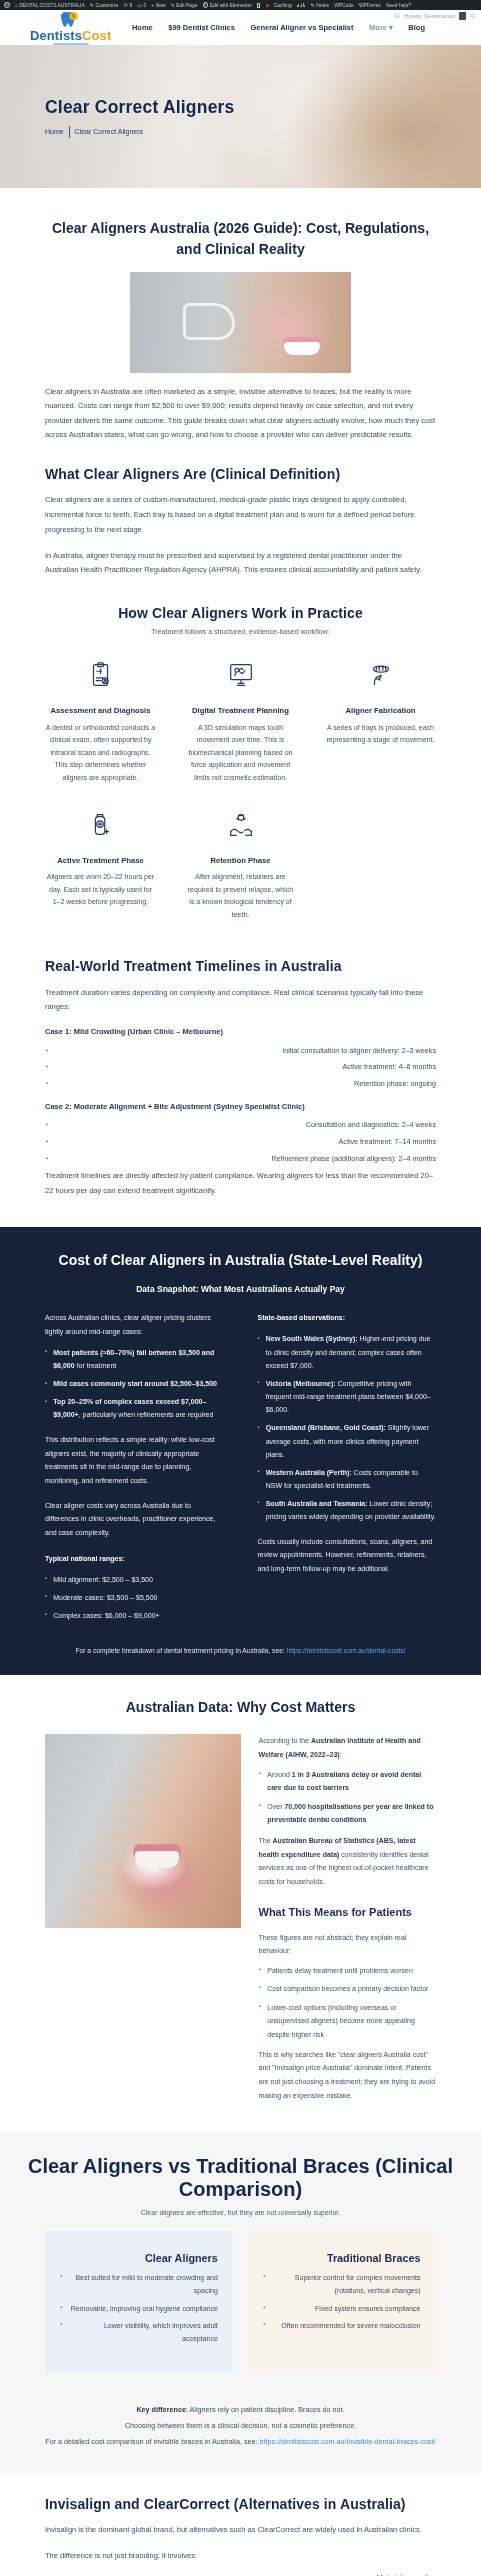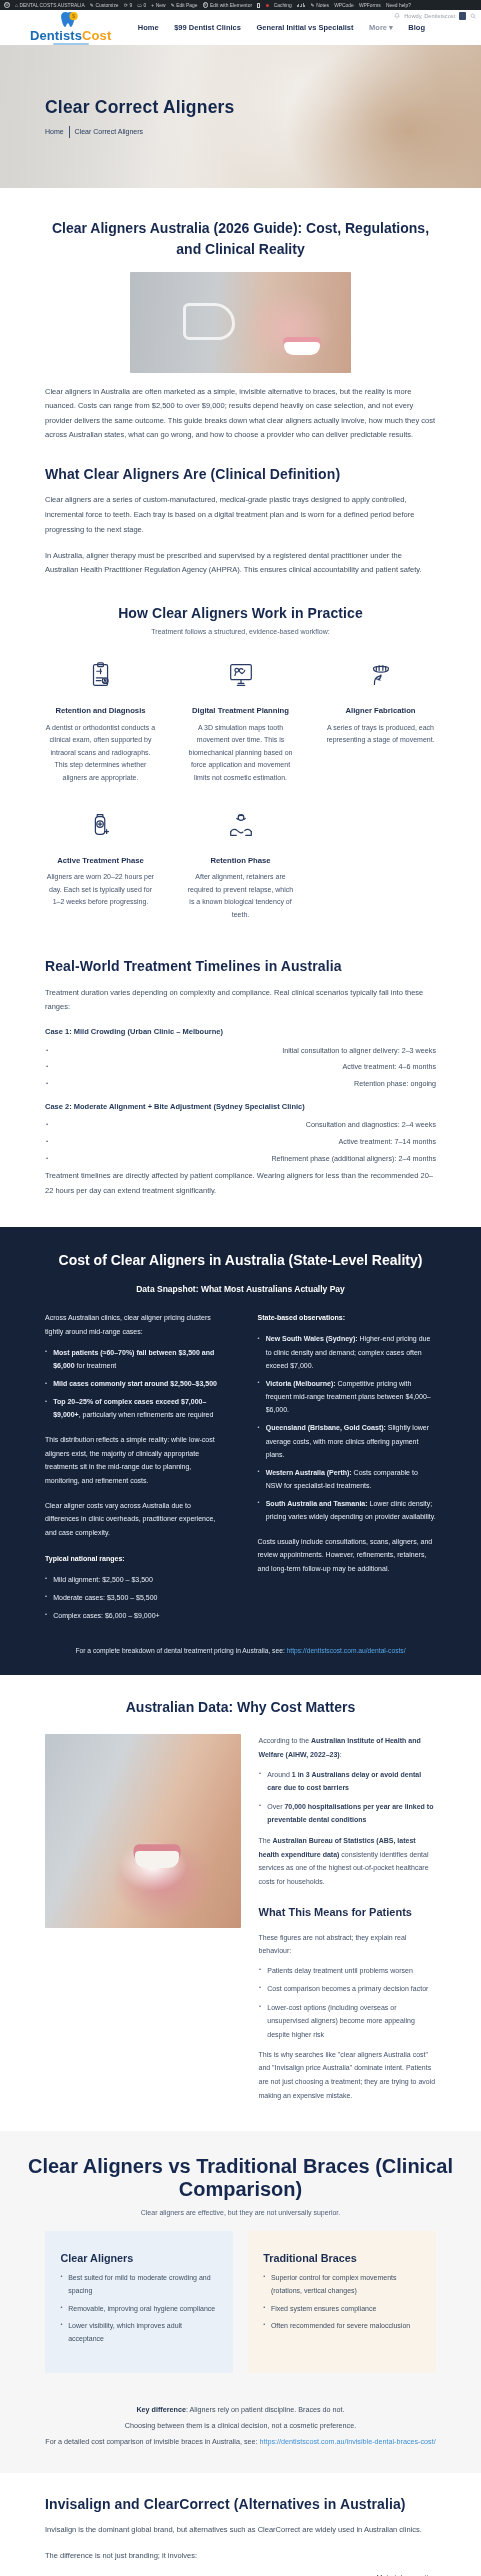"General Initial vs Specialist" span.mi { text: Initial -> Aligner }
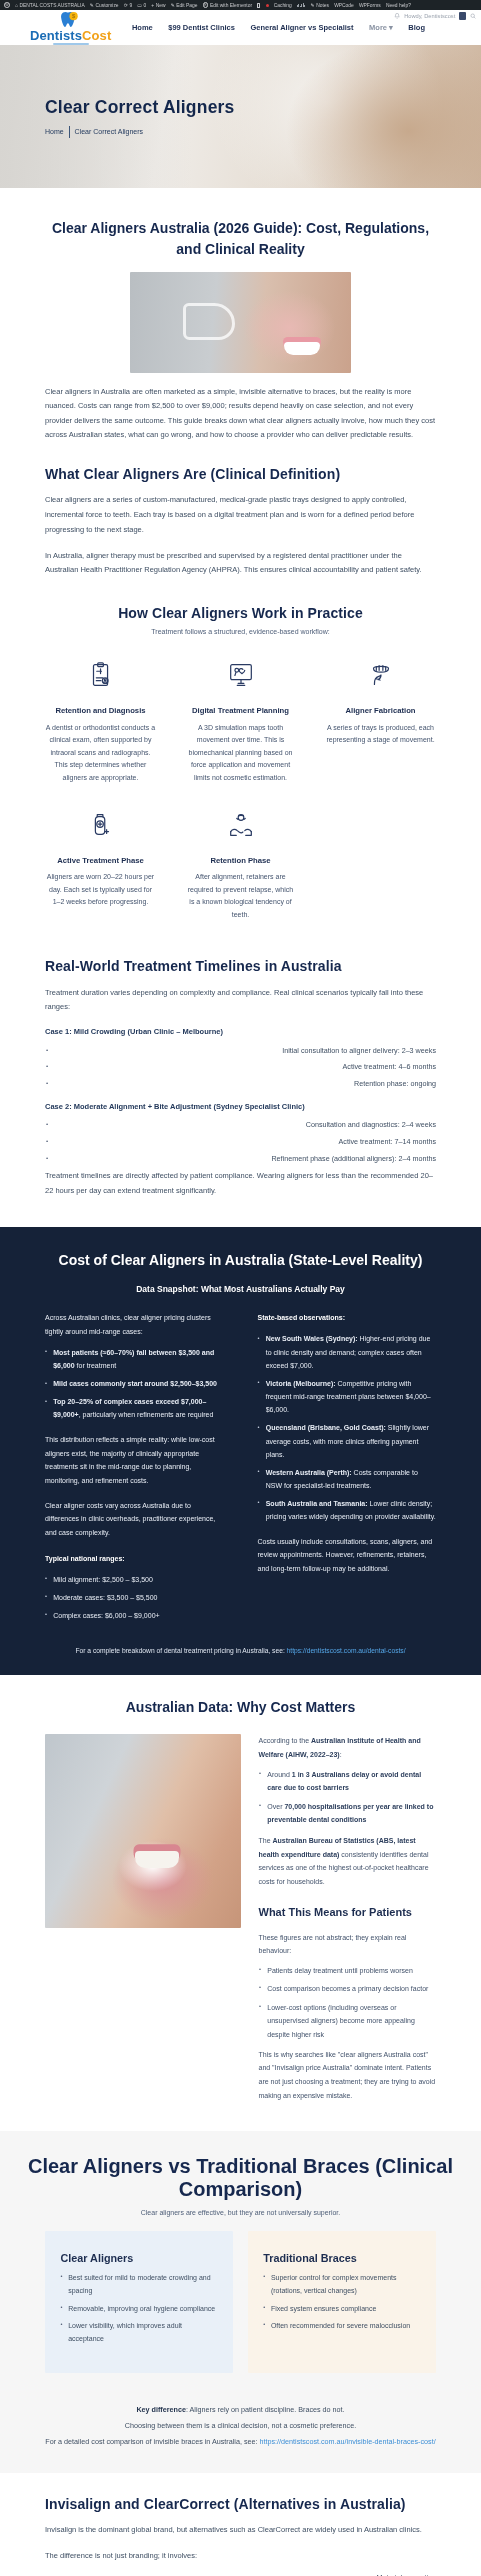"Retention and Diagnosis" h3 { text: Retention -> Assessment }
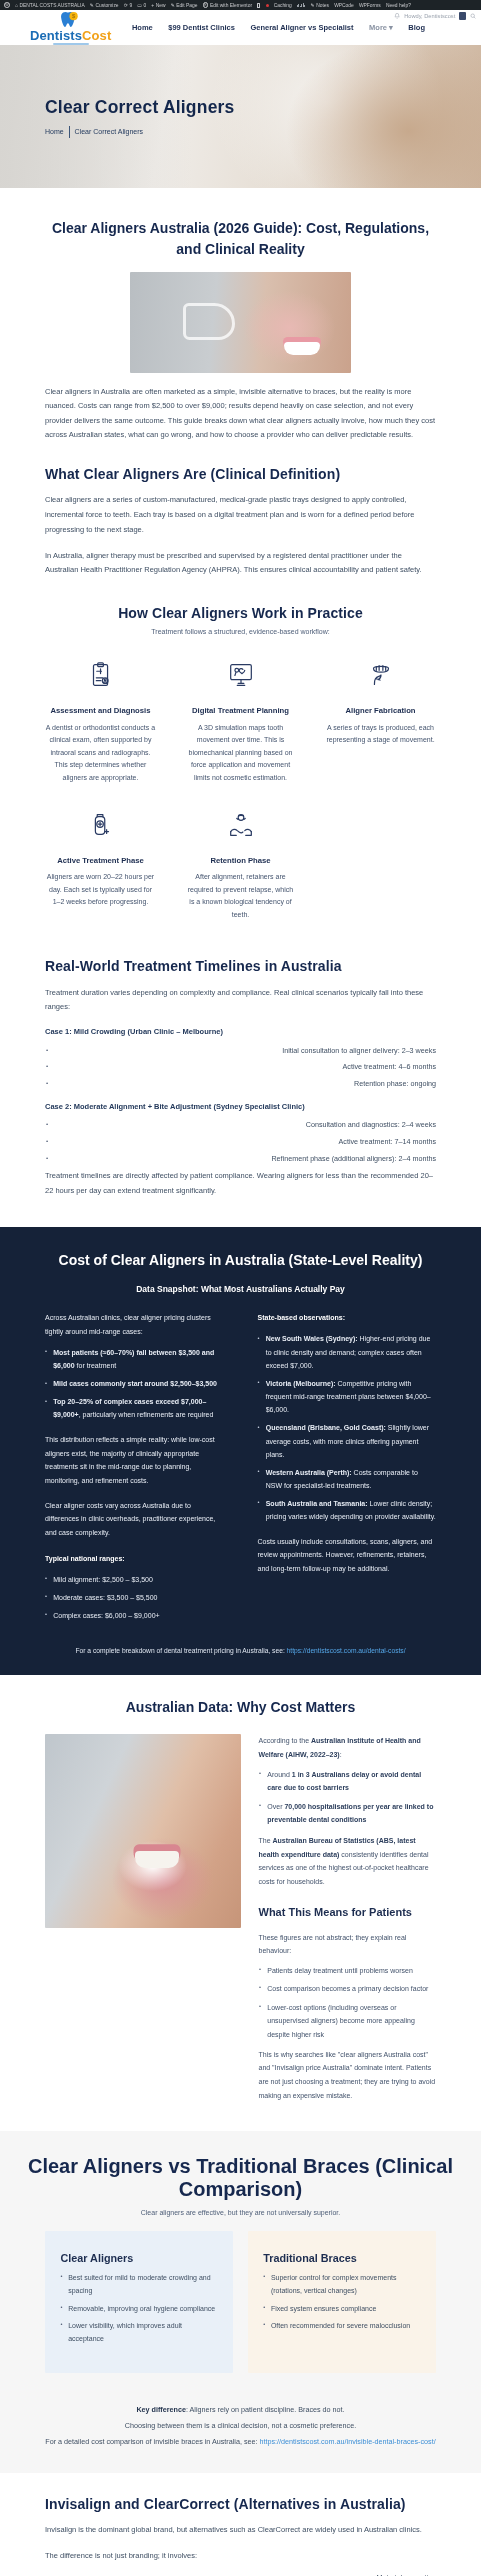"Clear Aligners" .boxes { text-align: left -> right }
